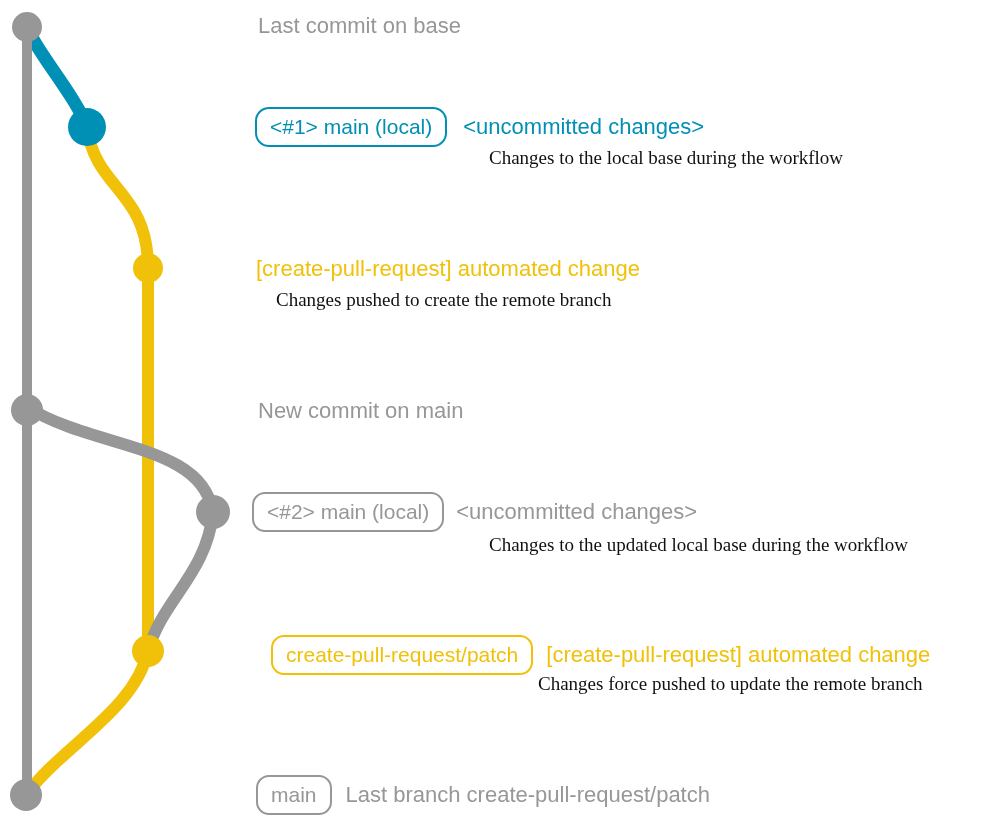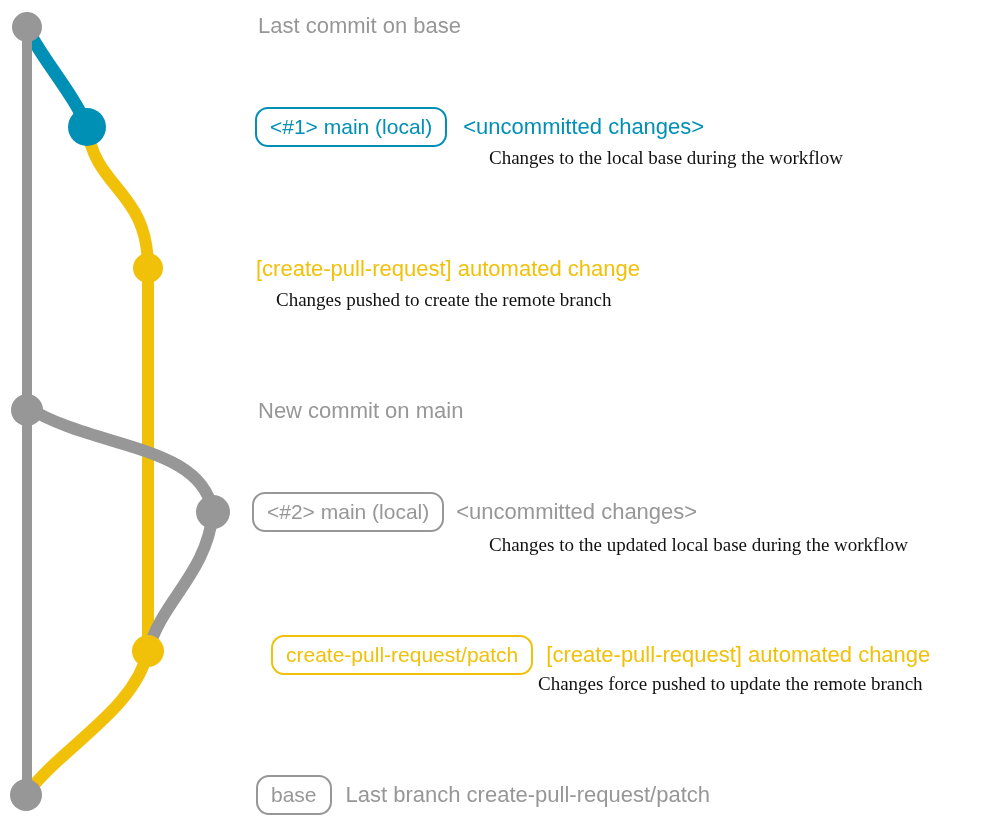"<#1> main (local)" .badge.c-blue { border-radius: none -> 14px }
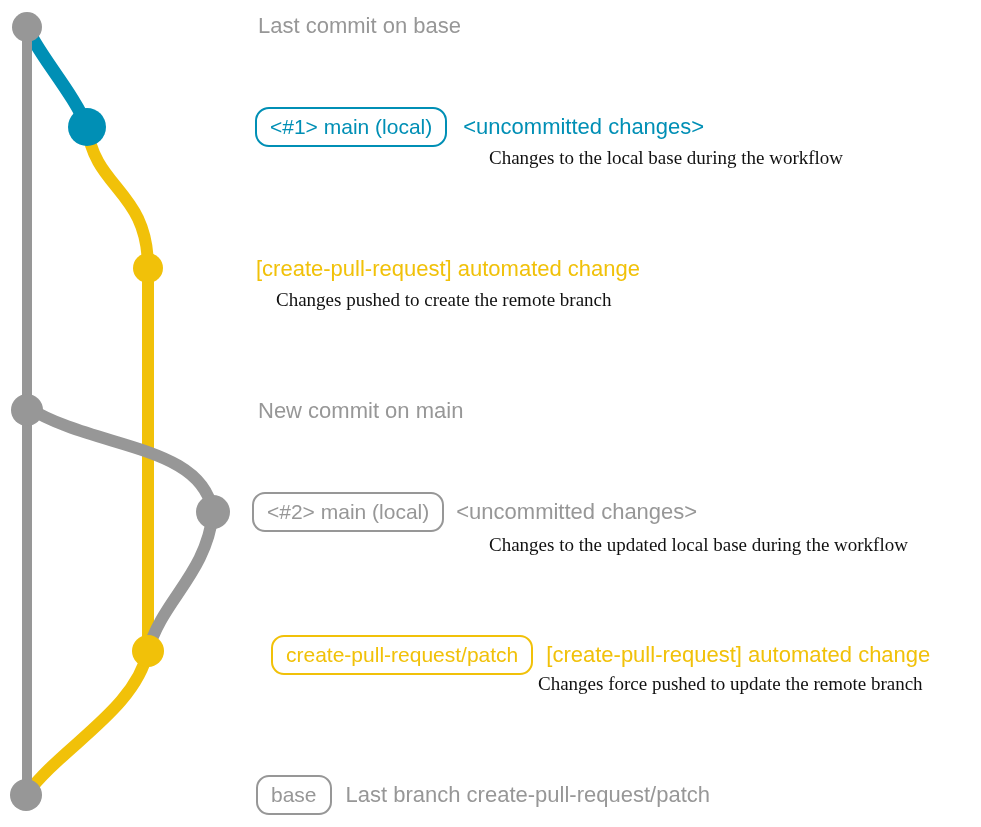"base" span.badge { text: base -> main }
